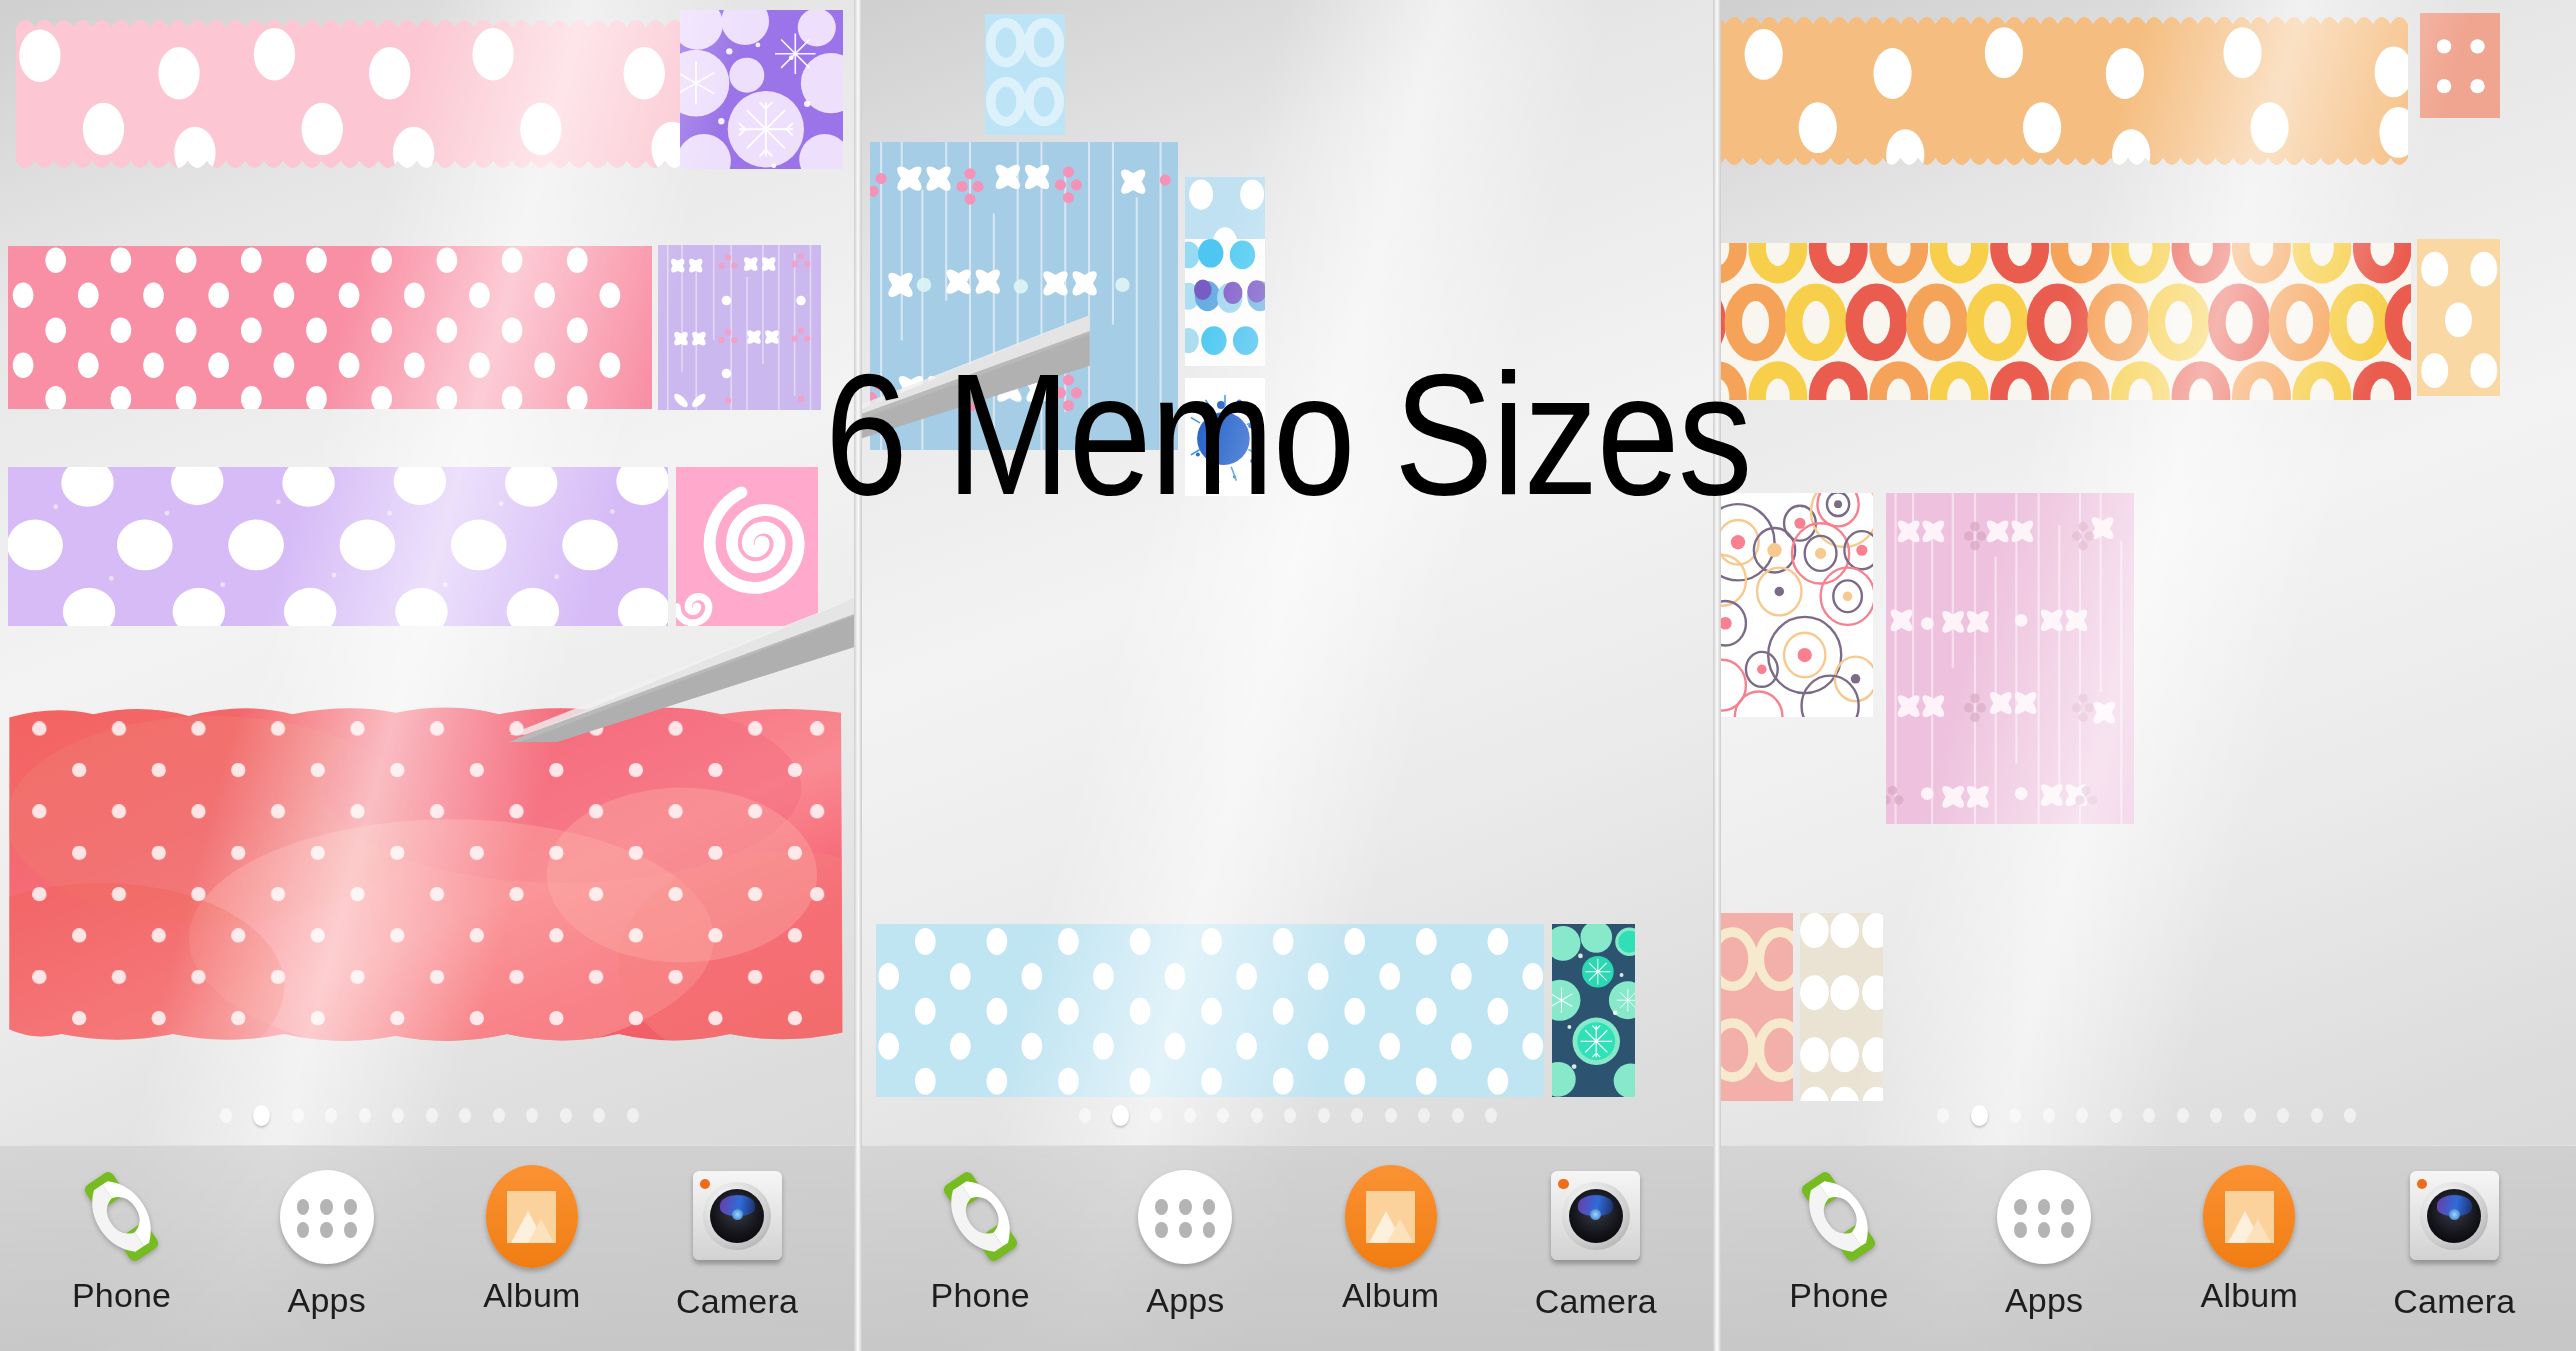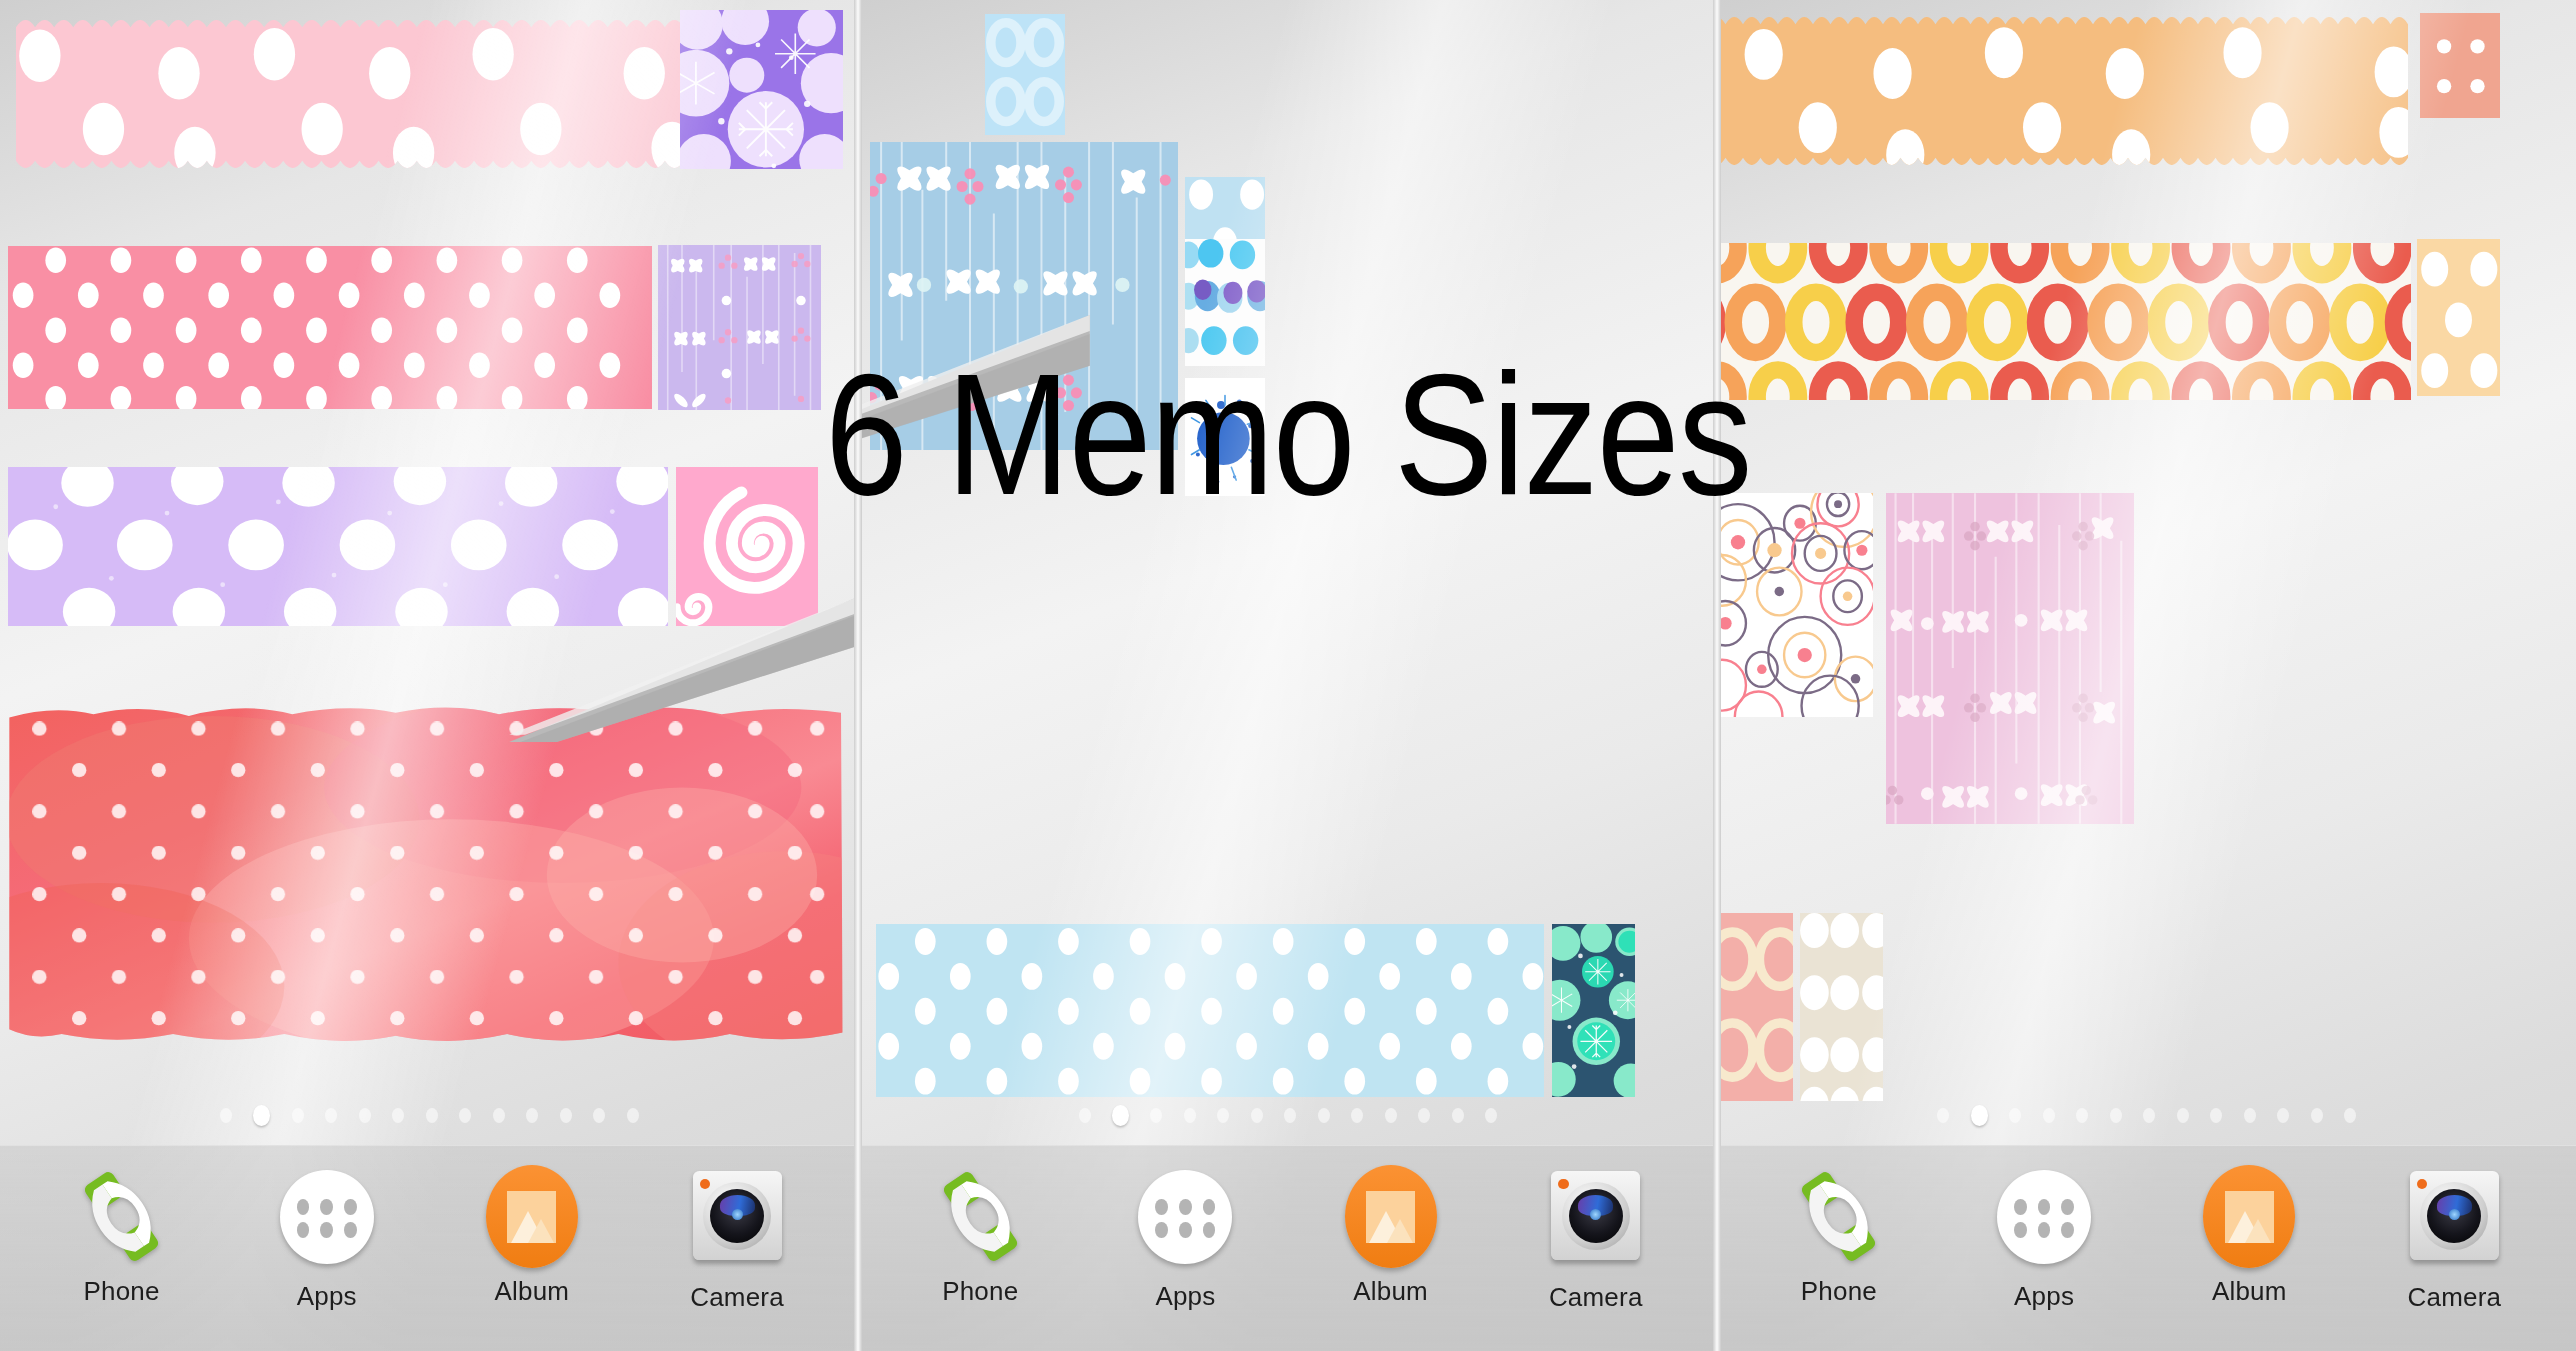"Phone" .dockitem label { font-size: 26px -> 34px }
